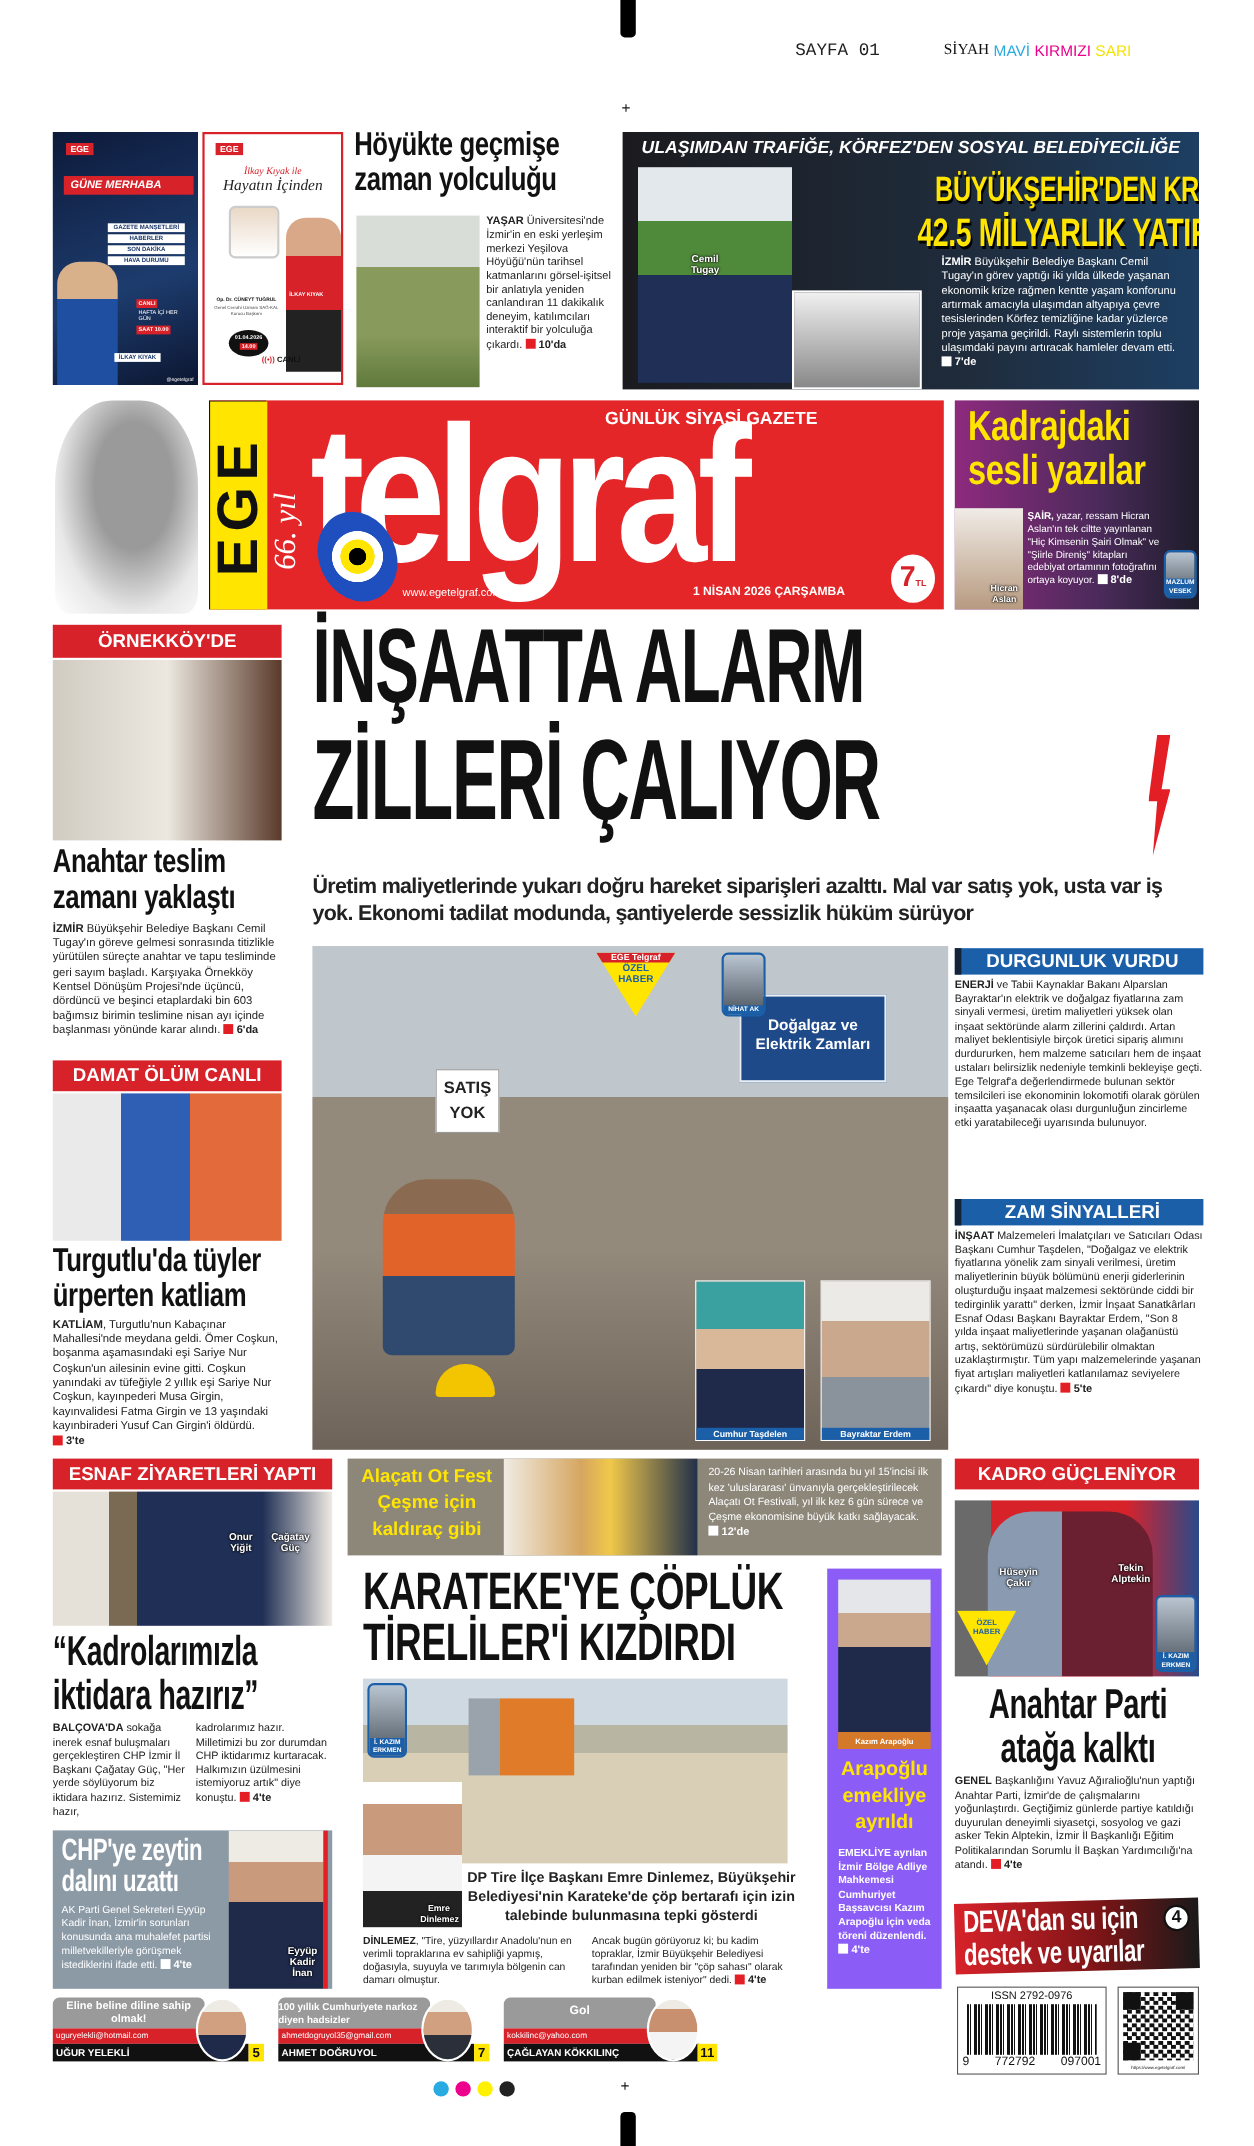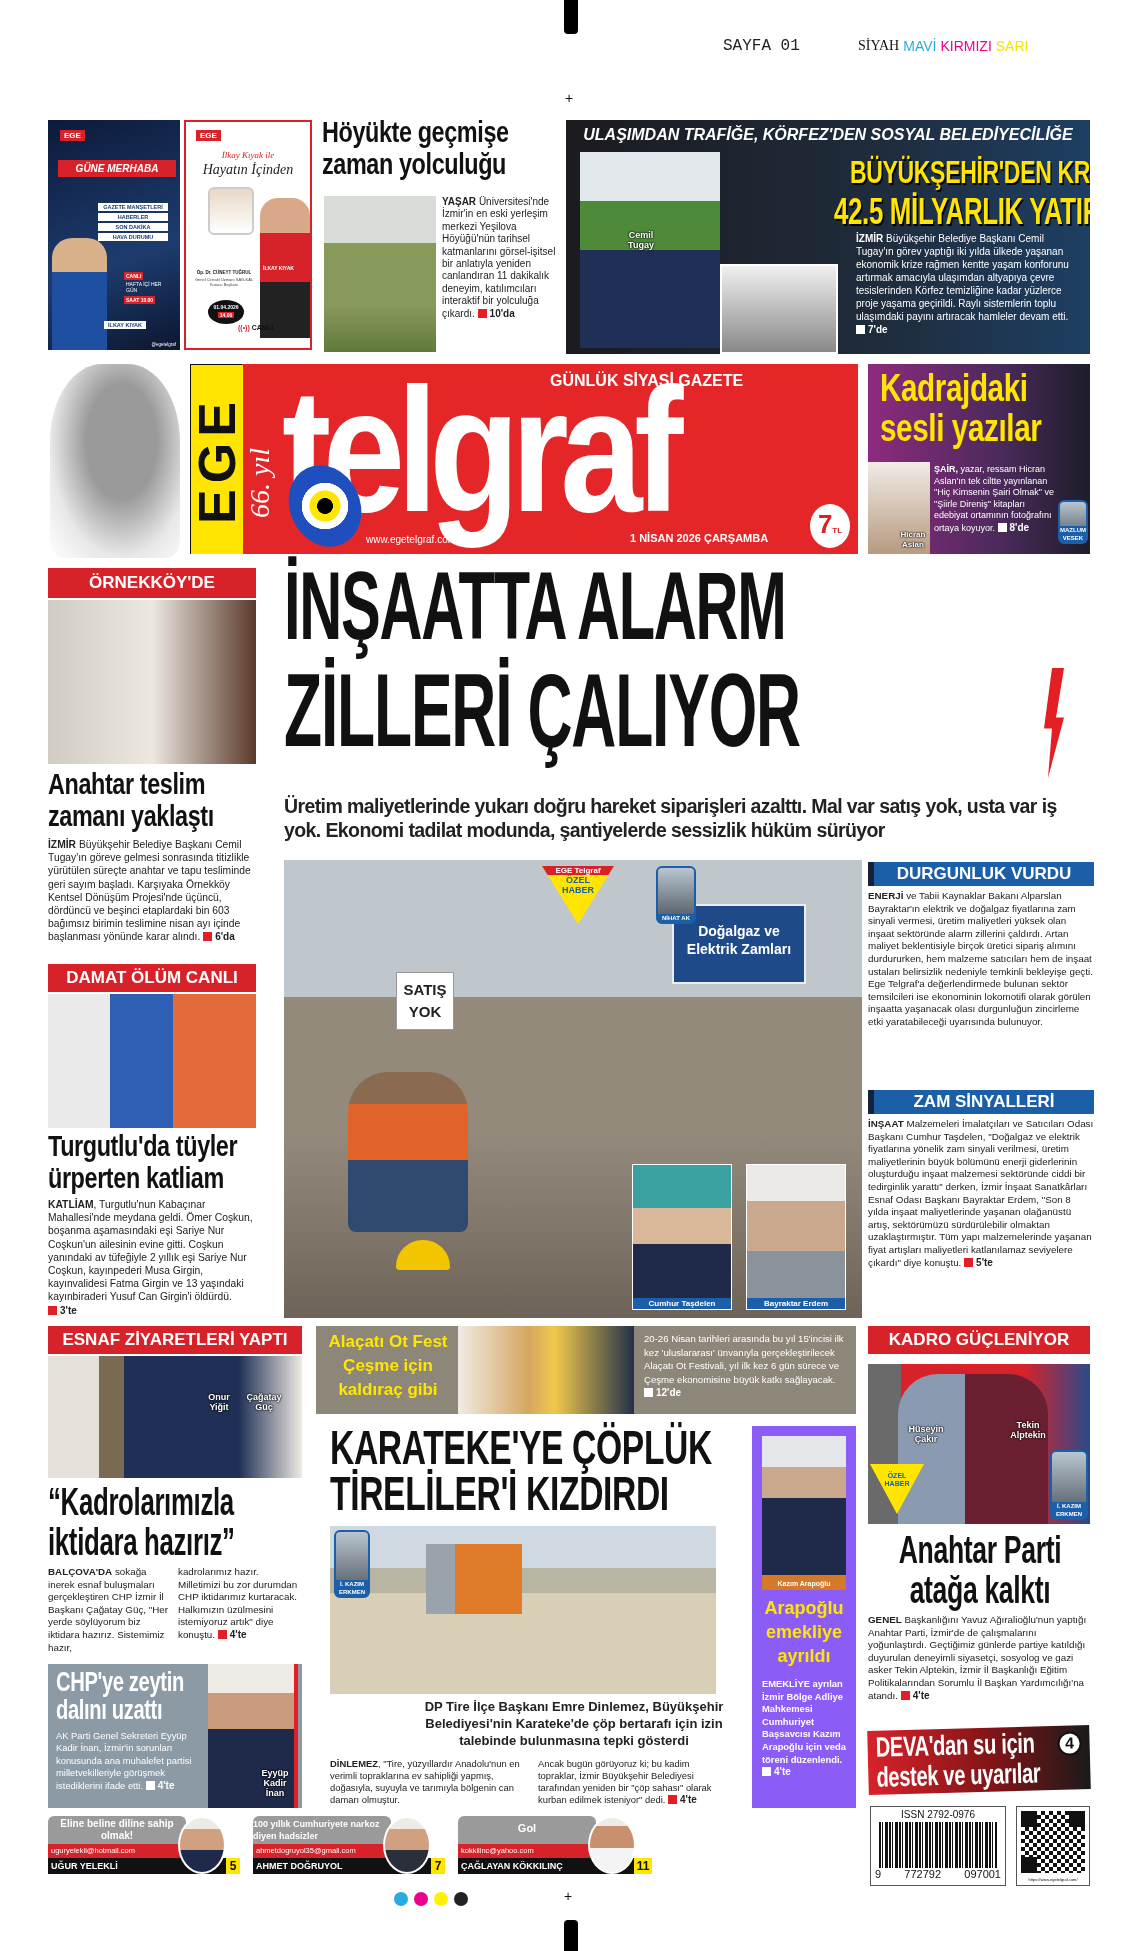"GÜNE MERHABA" div { text-align: center -> none }
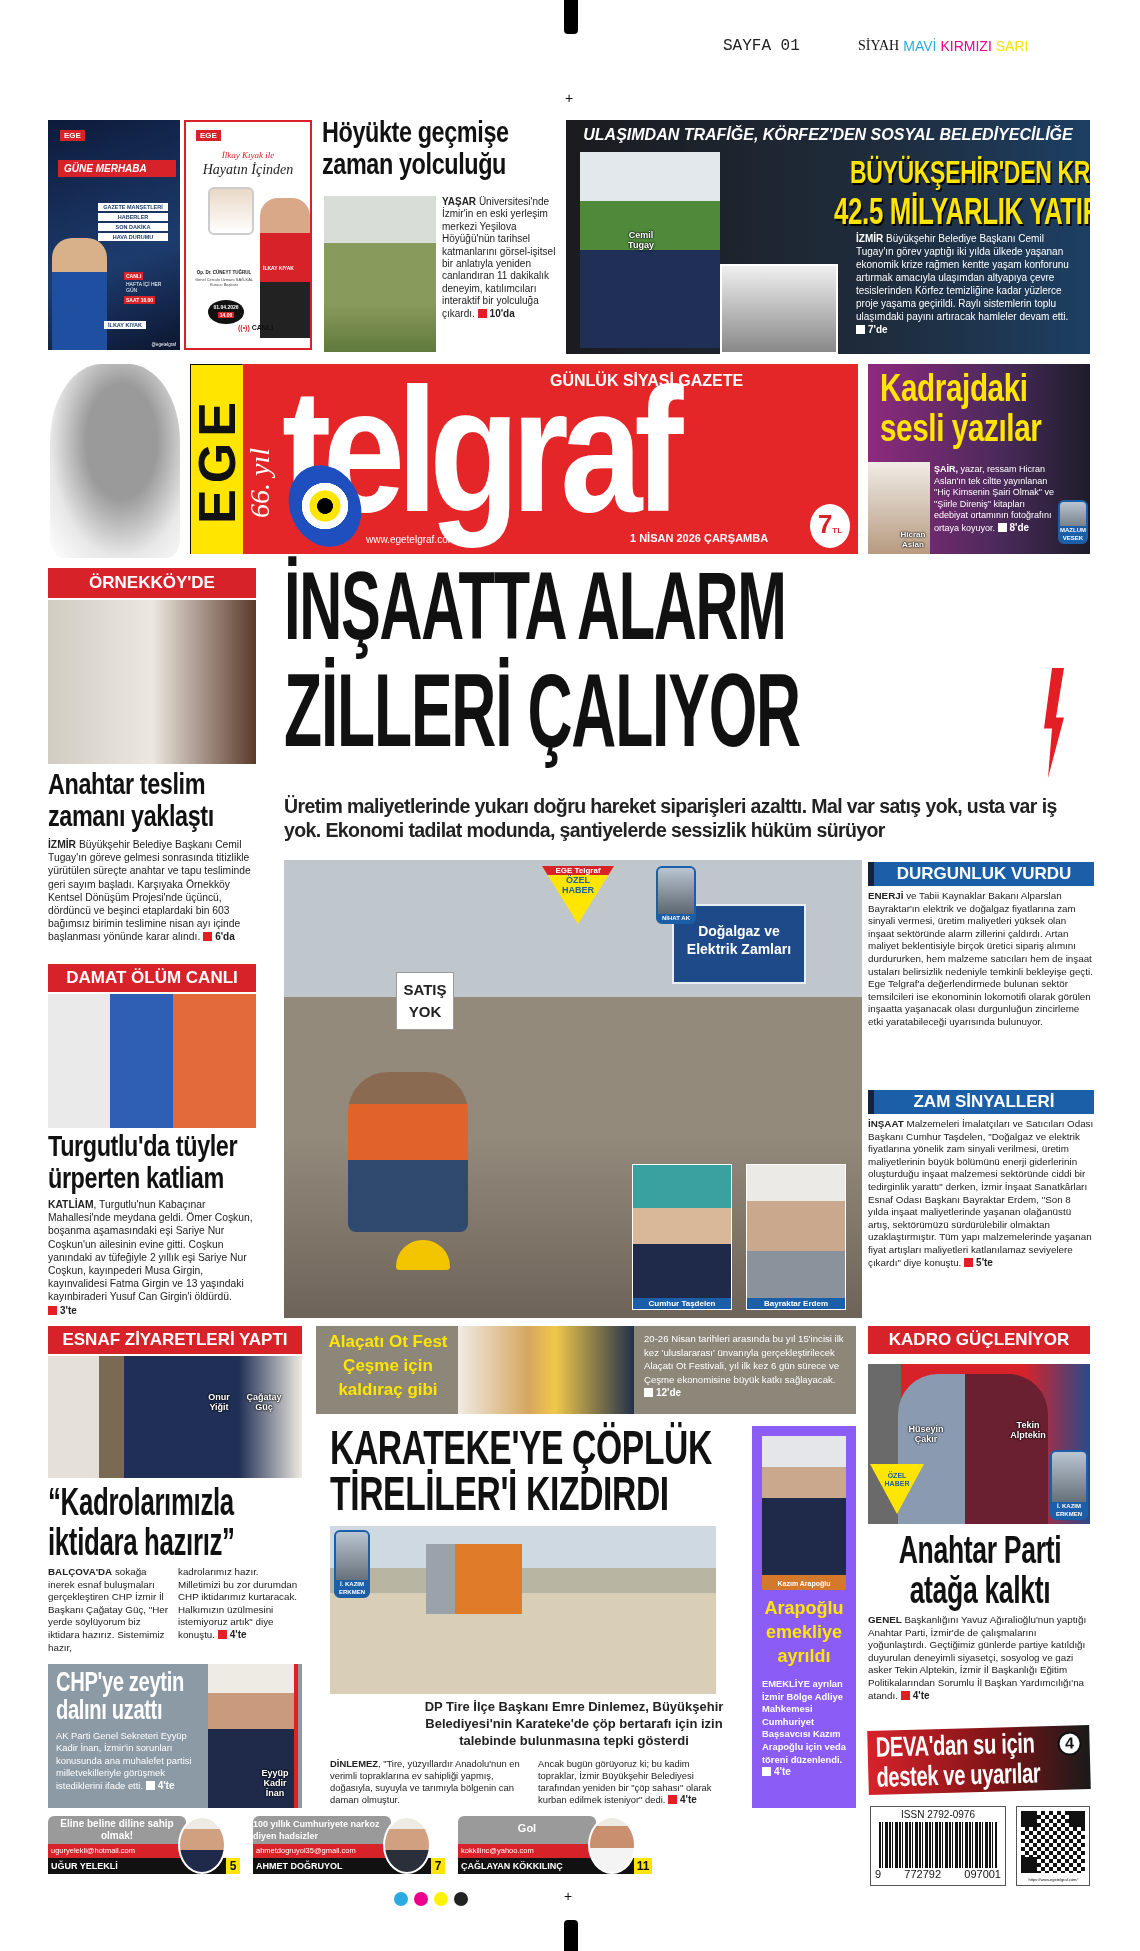"Emre Dinlemez" div.photo { html: none -> <div> <div>Emre Dinlemez</div> </div> }
